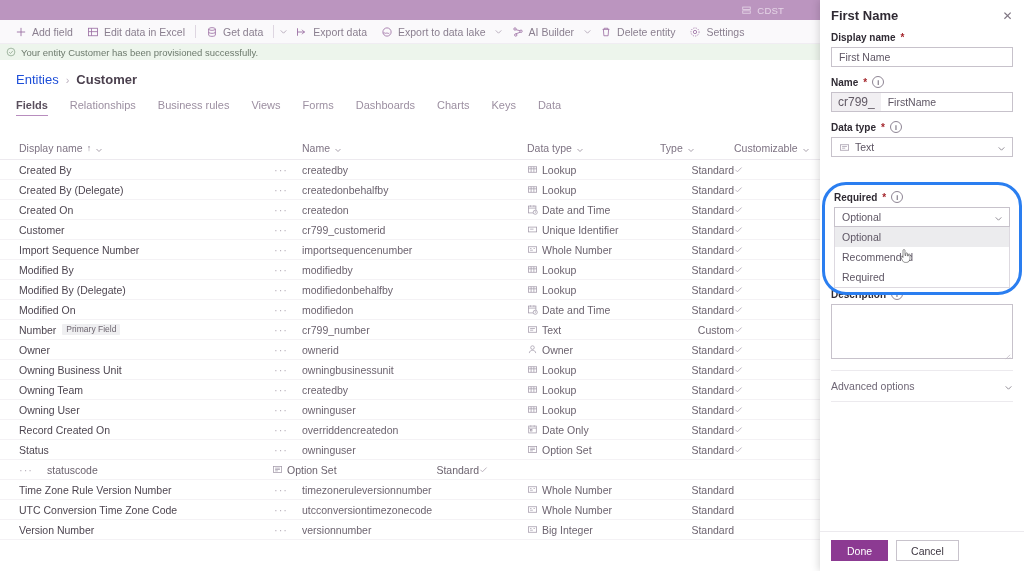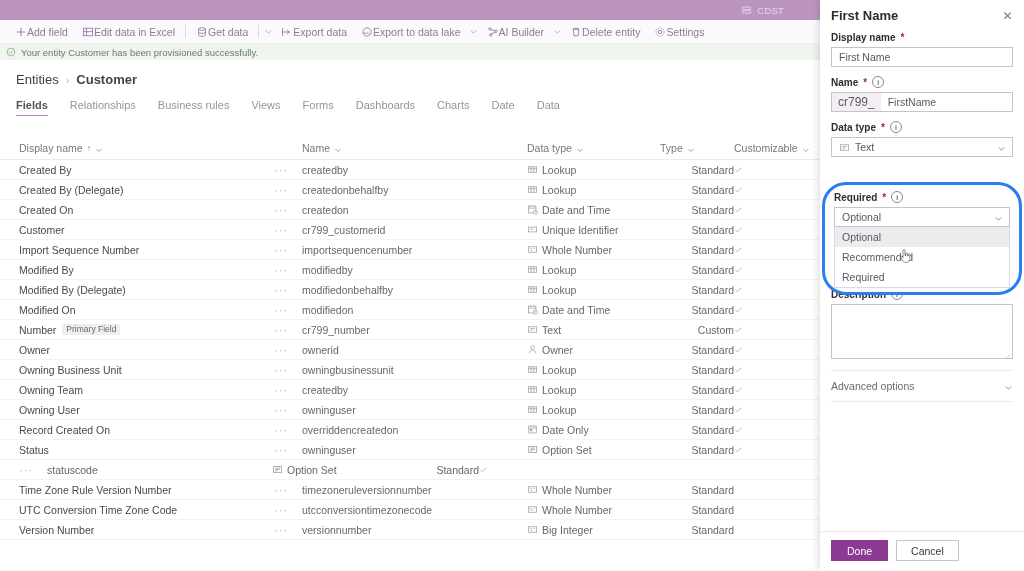"Add field" .cmd { gap: none -> 5px }
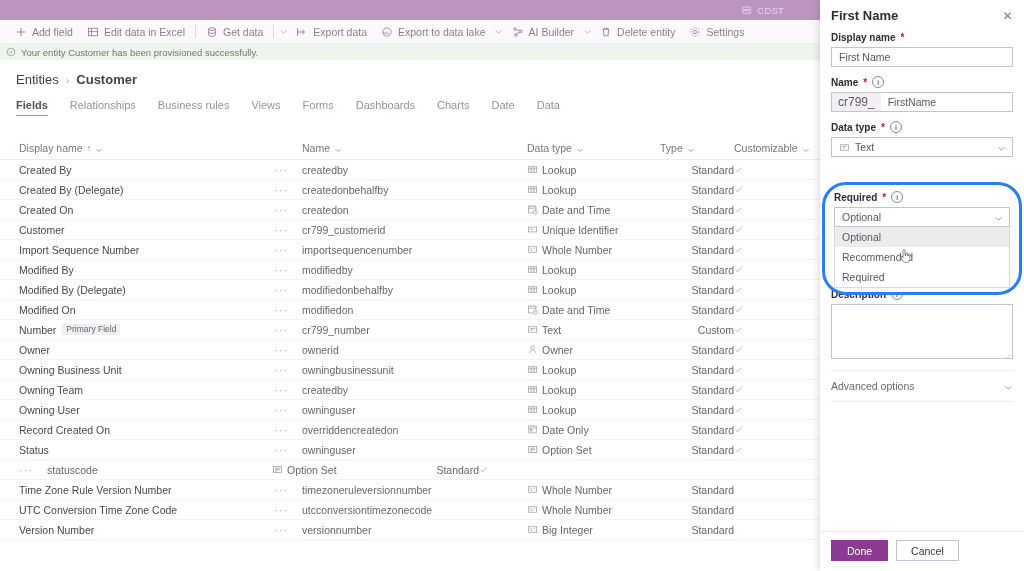"Entities" .bc-link { color: #404040 -> #1d4ed8 }
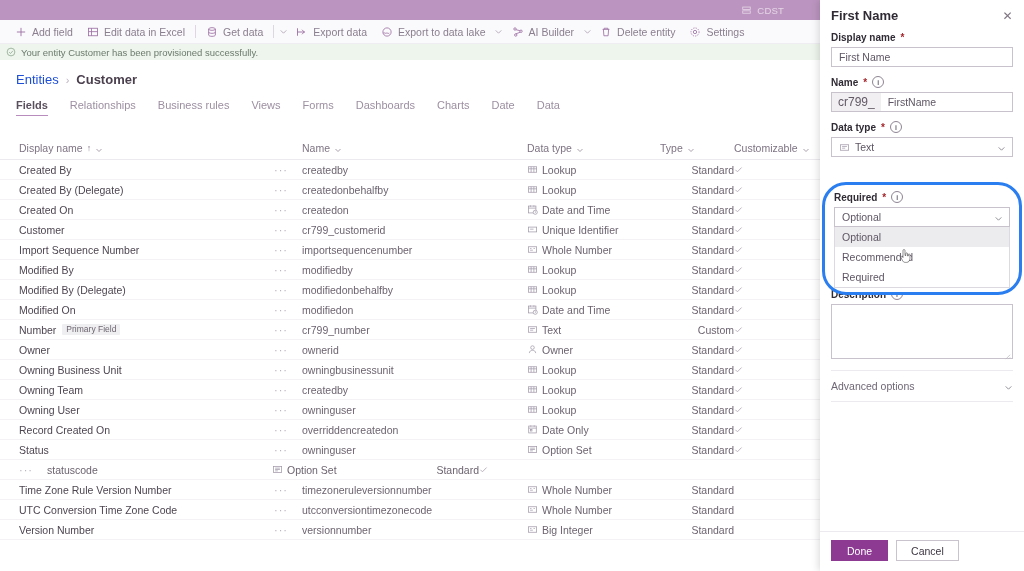"Date" span { text: Date -> Keys }
